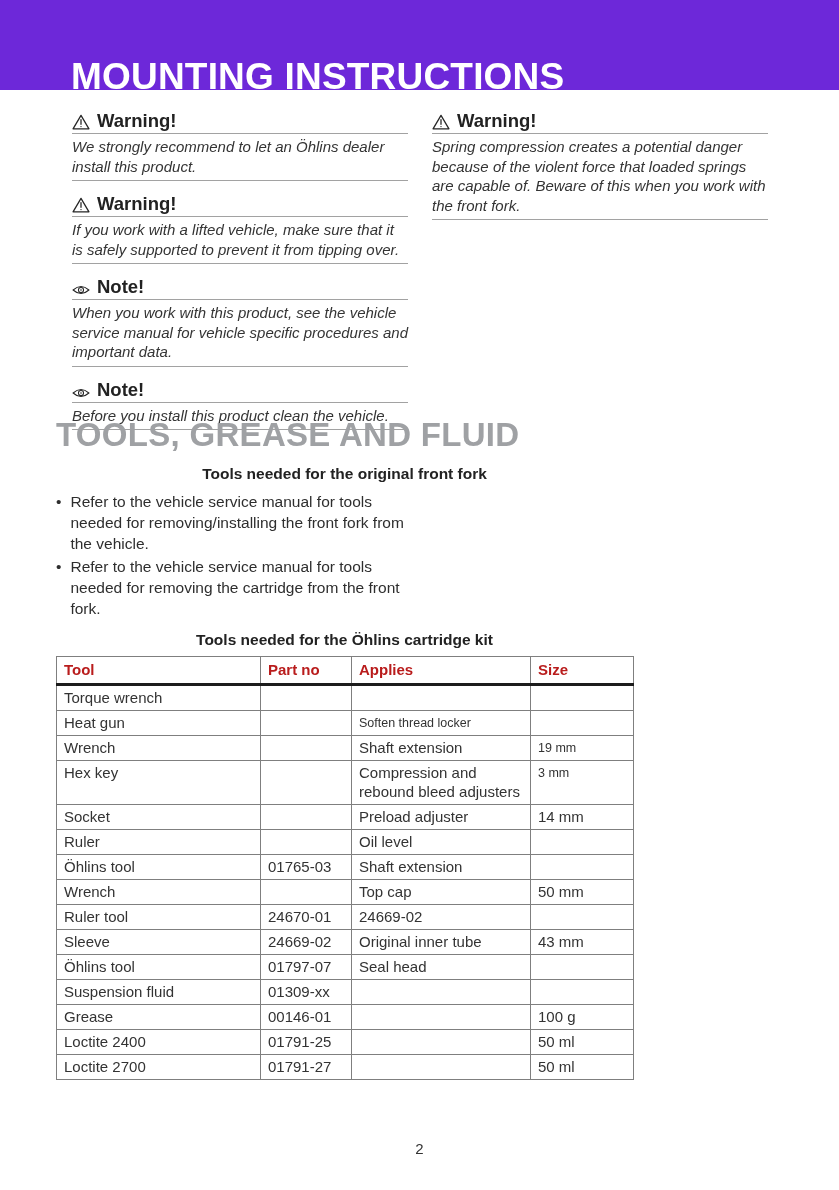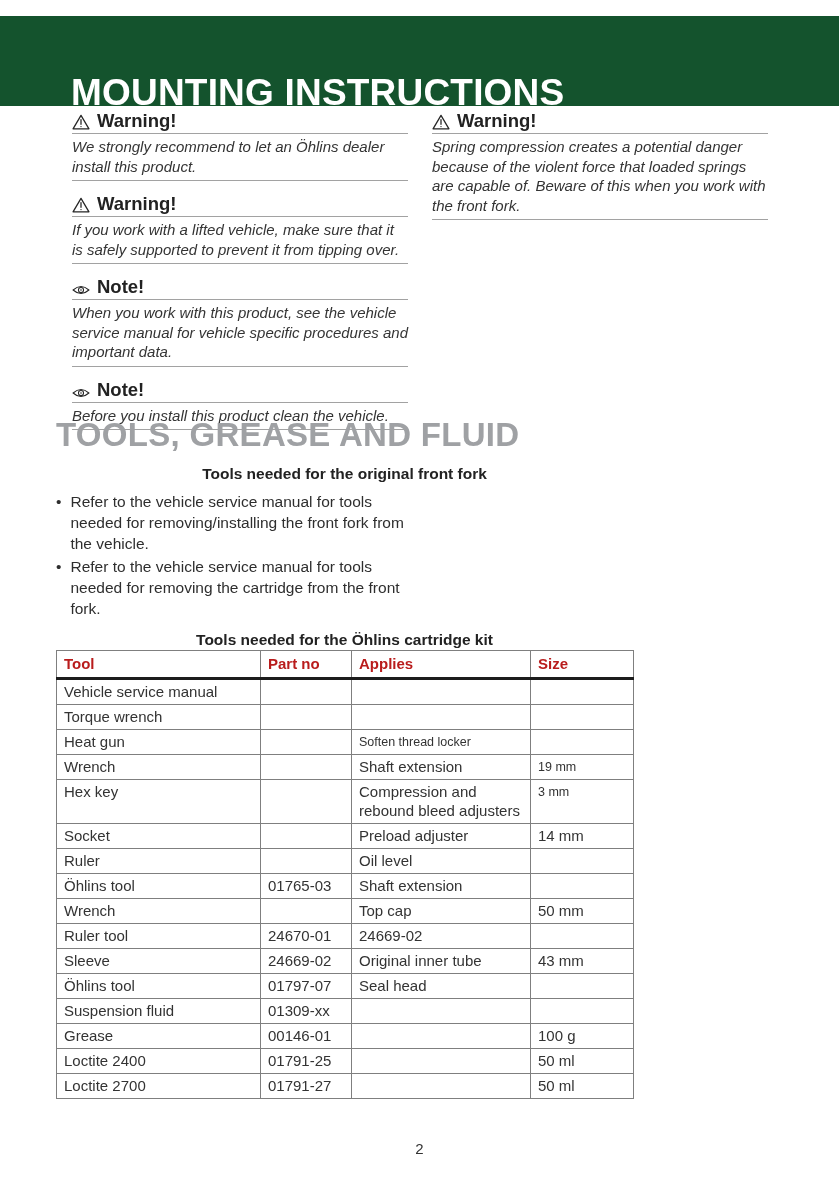"MOUNTING INSTRUCTIONS" .topbar { background: #14532d -> #6d28d9; margin-top: 16px -> none }
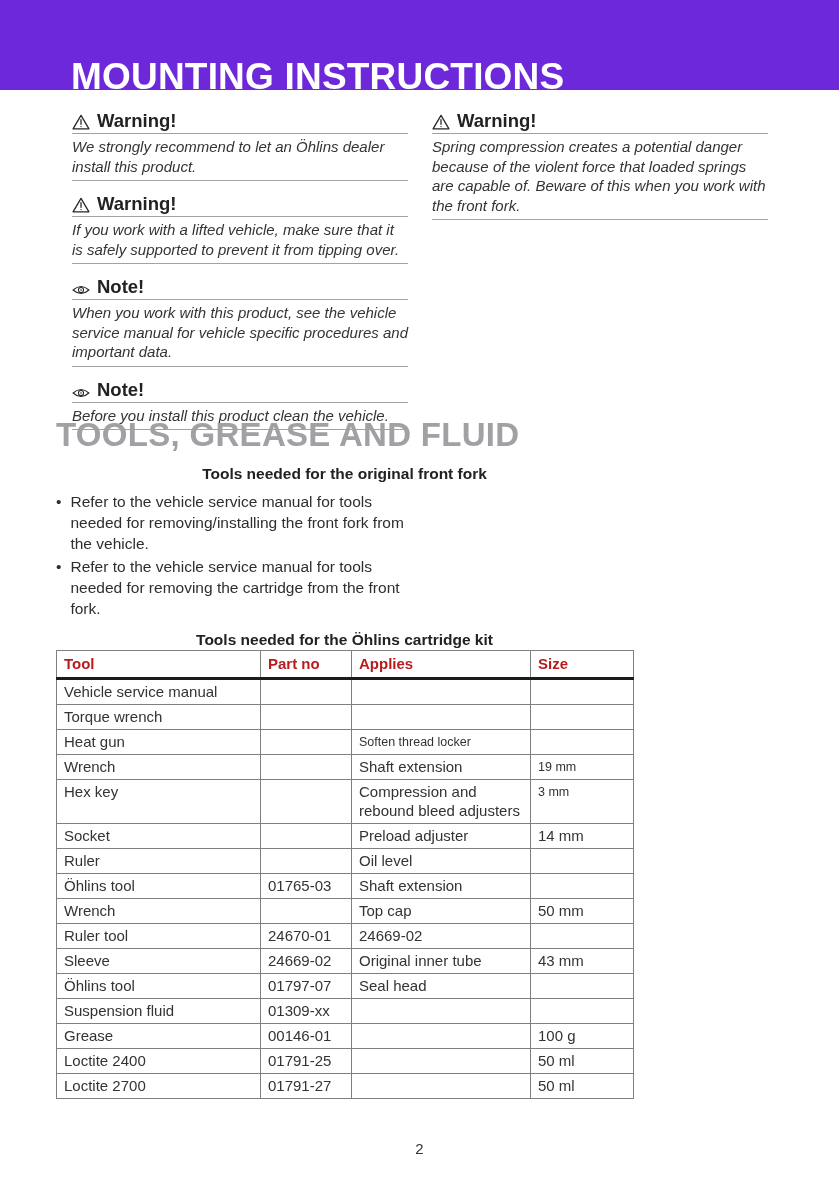"Tools needed for the Öhlins" .sub-heading.second { margin-bottom: 1px -> 7px }
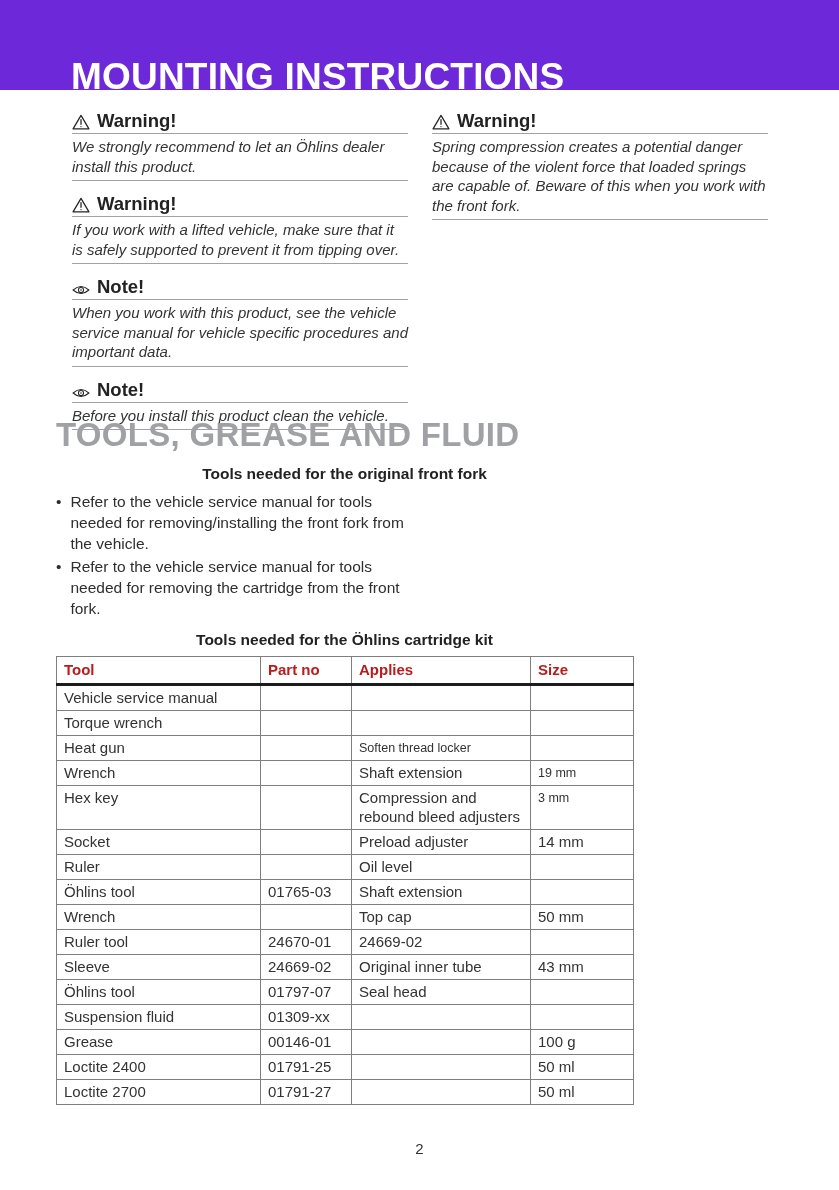"Vehicle service manual" tr { html: <tr> <td>Vehicle service manual</td> <td></td> <td></td> <td></td> </tr> -> none }
